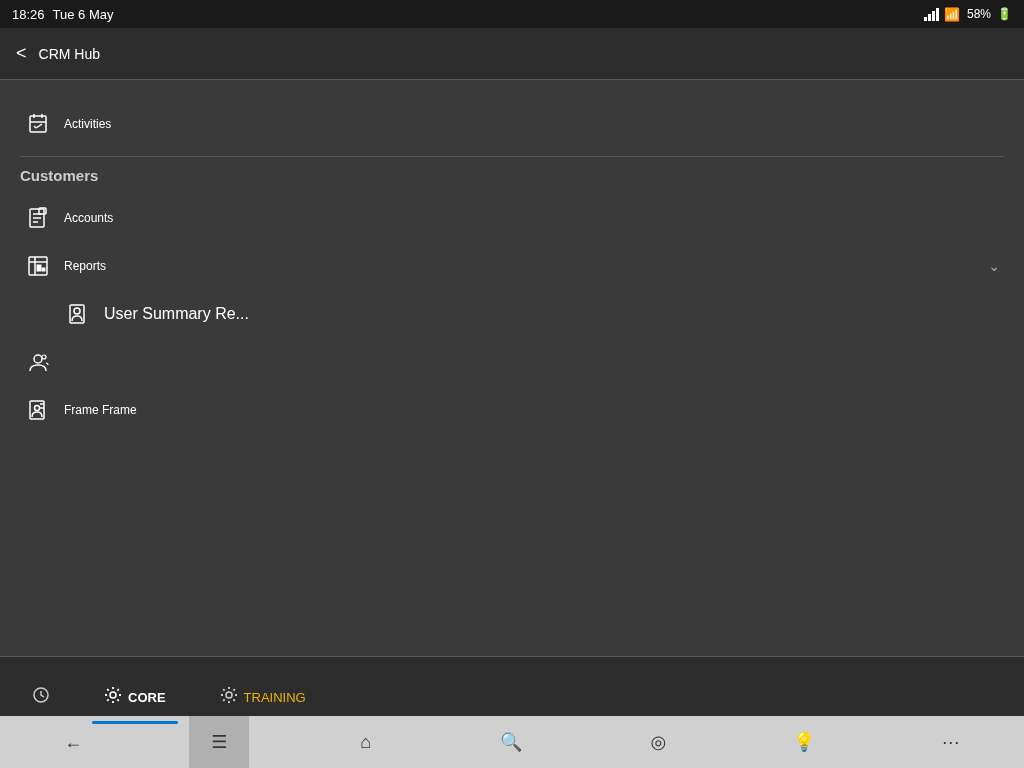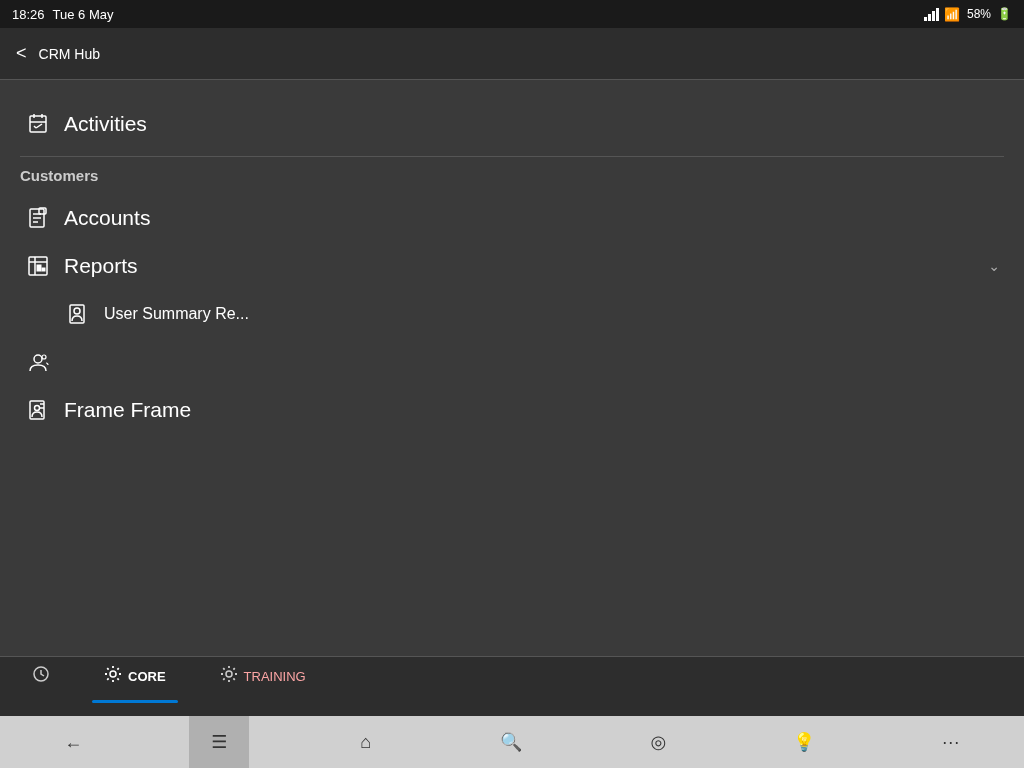"Activities" .nav-item .nav-label { font-size: 21px -> 12px }
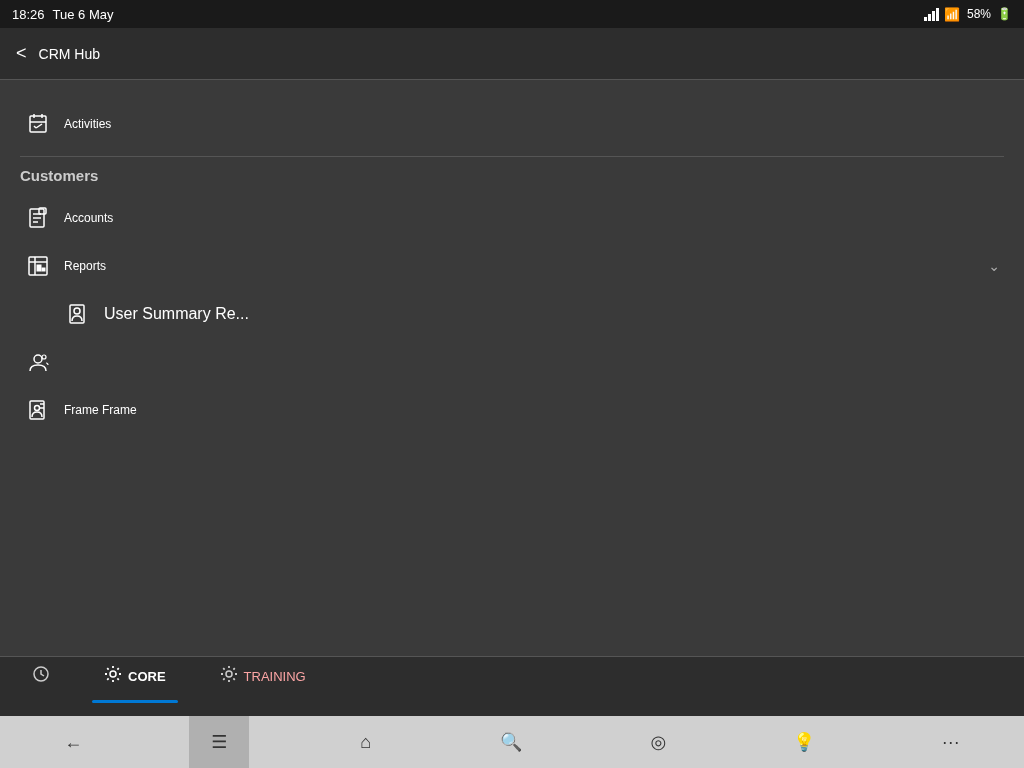"CORE" .bottom-tabs { align-items: flex-start -> flex-end }
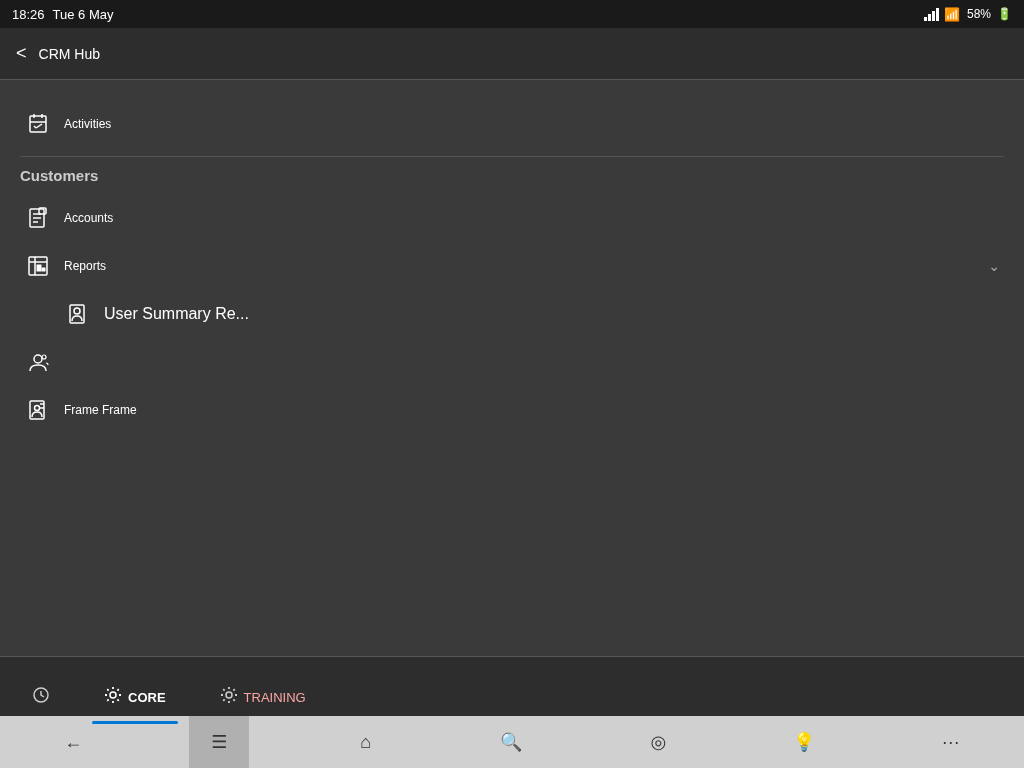"TRAINING" span { color: #fca5a5 -> #eab308 }
